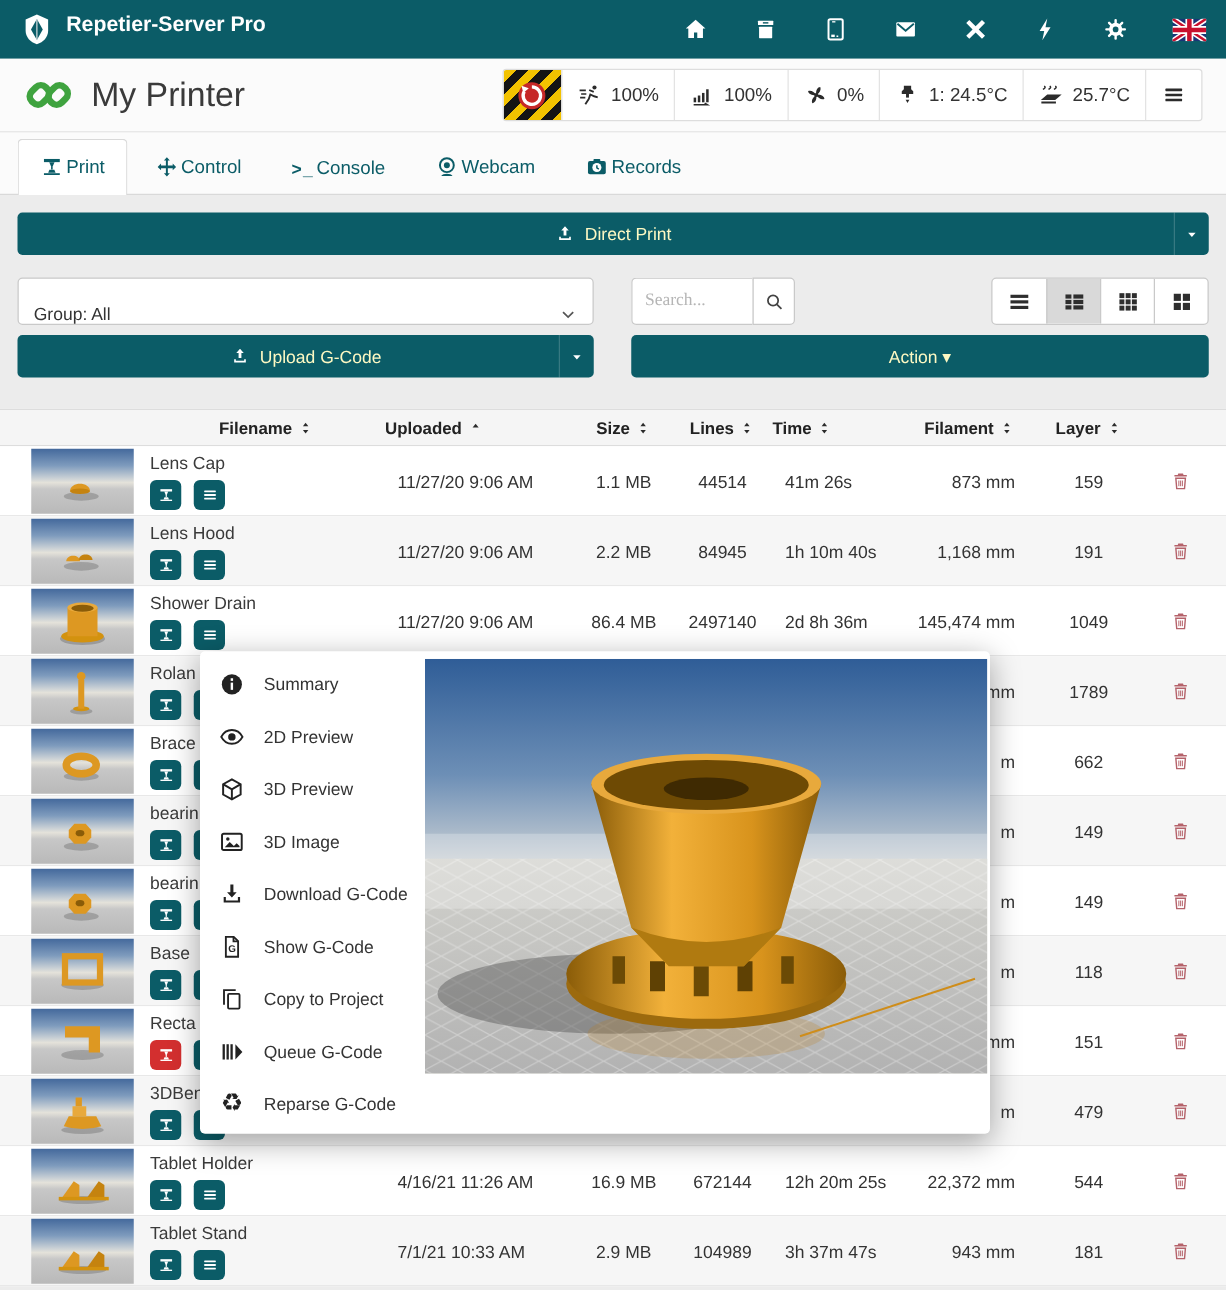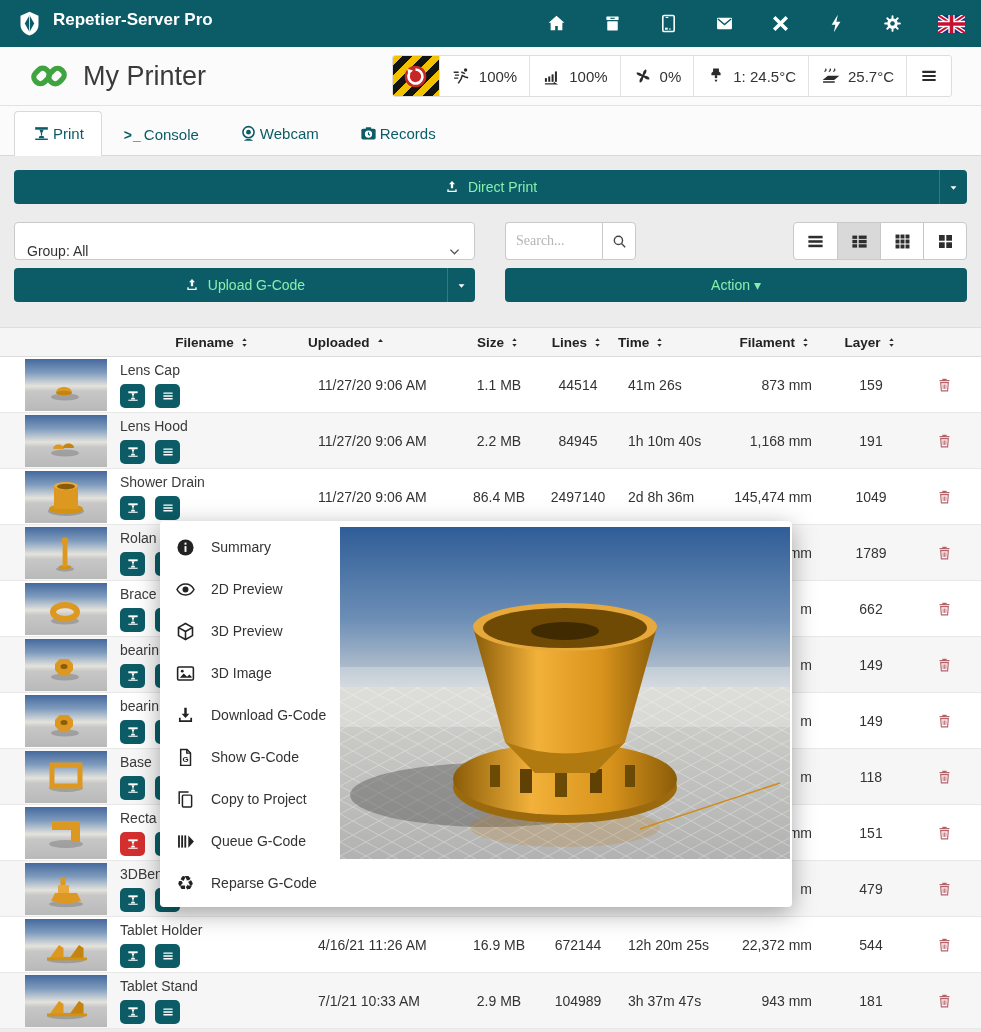"My Printer" .phead { padding: 0 29px -> 0 19px }
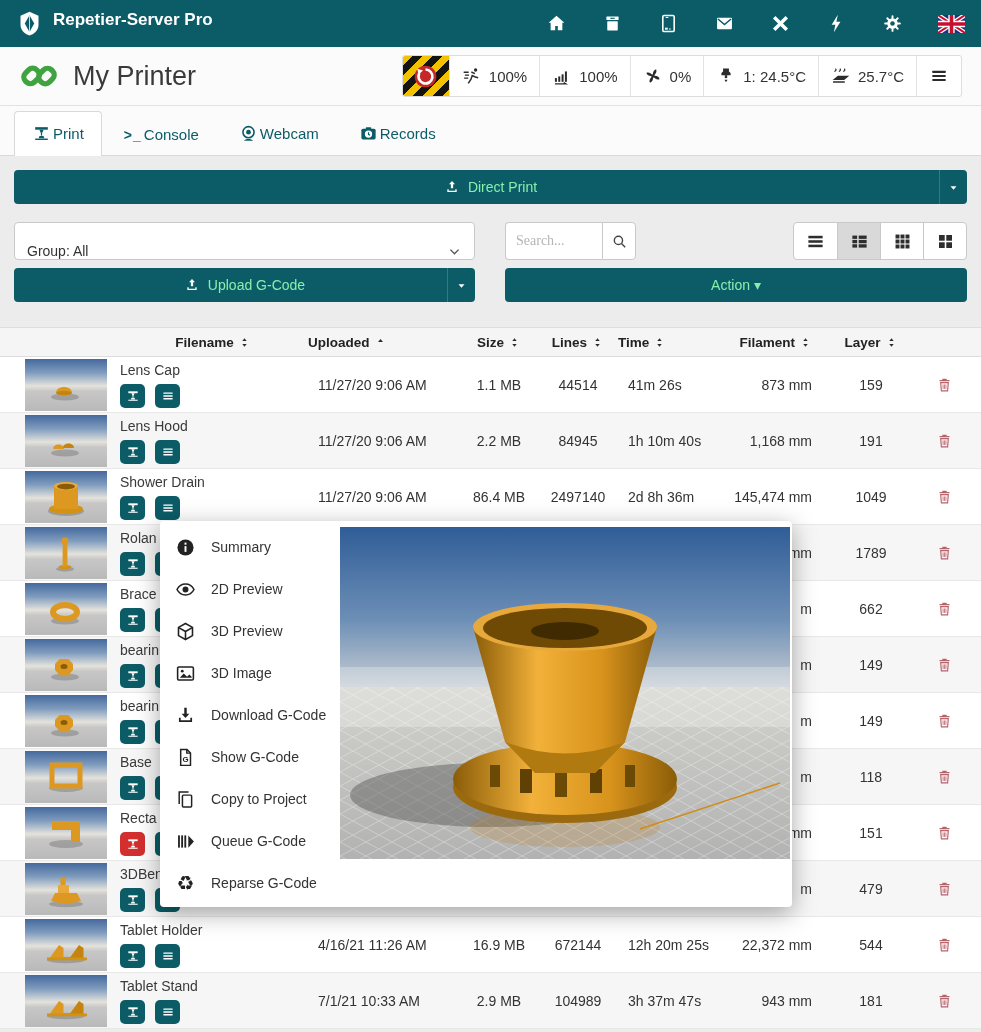"Control" div.tab { html: none -> <div> <span> <svg> <path></path> </svg> </span> <span>Control</span> </div> }
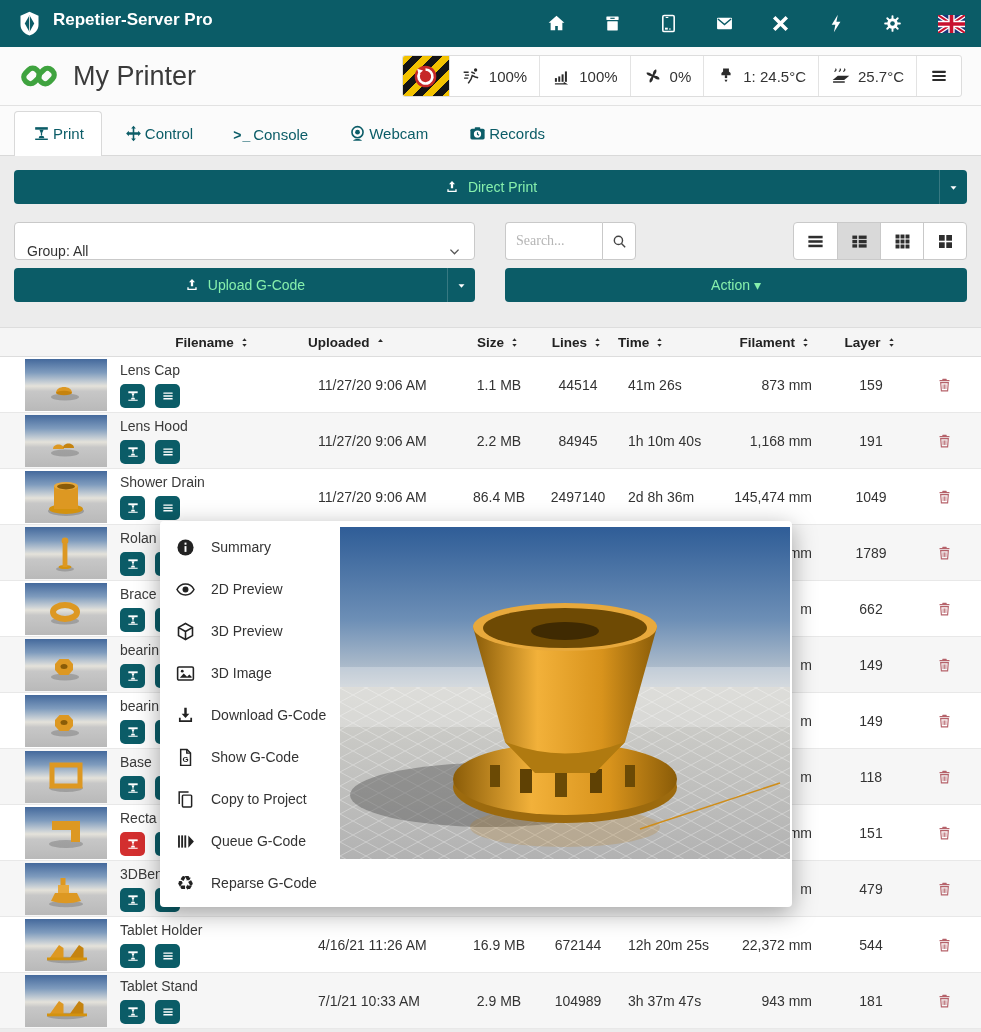"Direct Print" .btn-teal { color: #86efac -> #fef9c3 }
